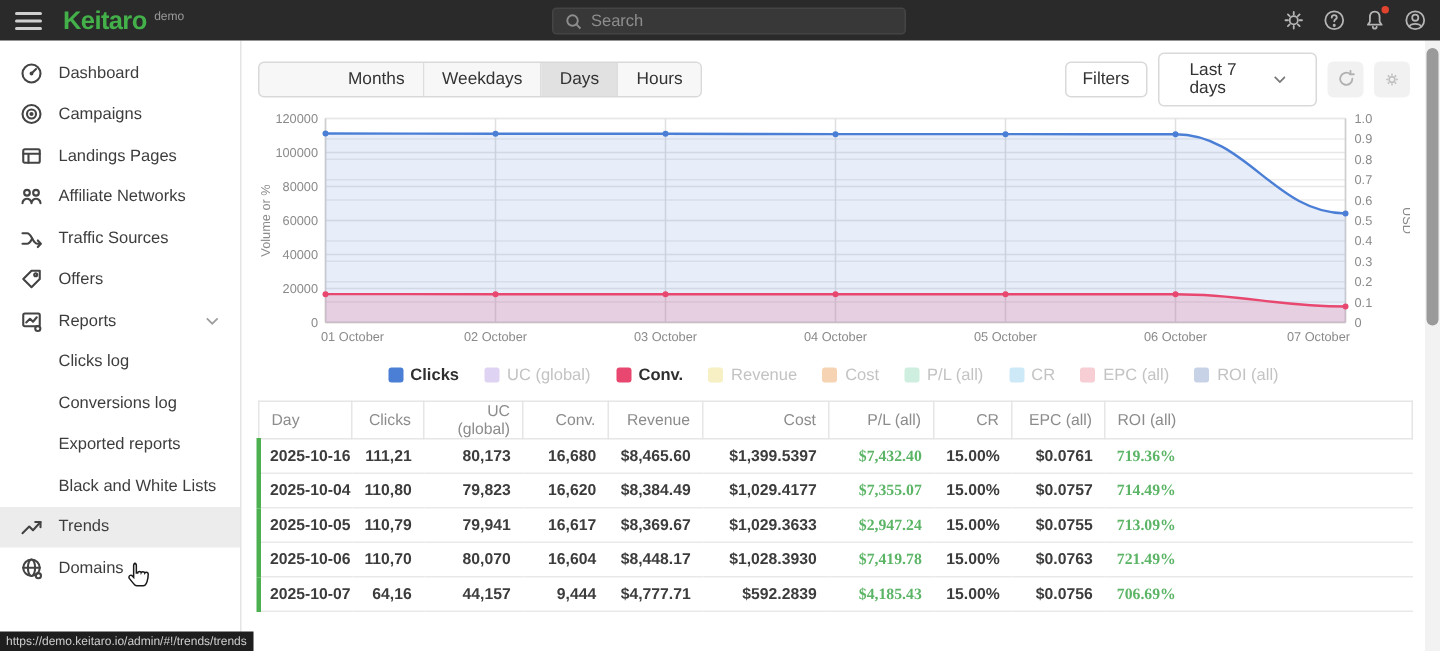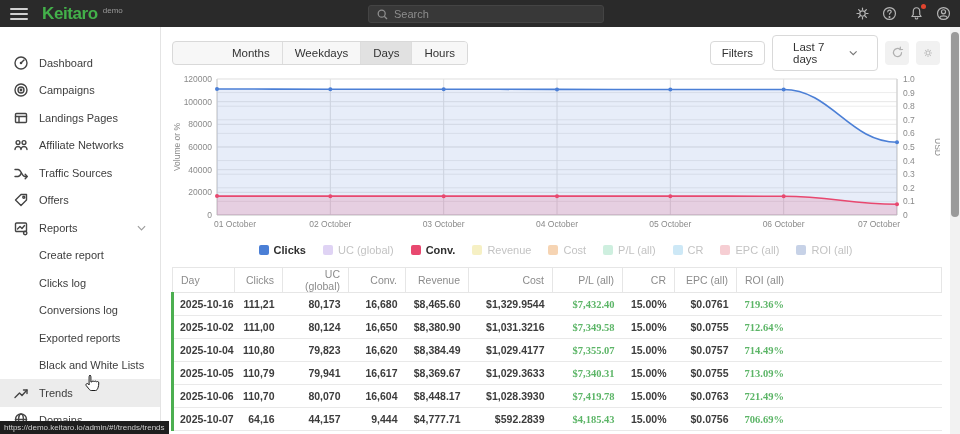"Dashboard" .sidebar { padding-top: 22px -> 8px }
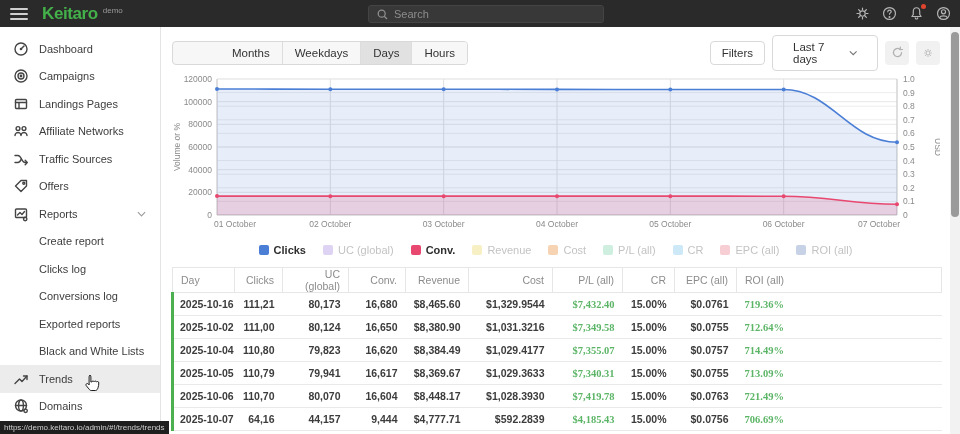"Create report" div.side-item { html: <div> <svg></svg> <span>Create report</span> </div> -> none }
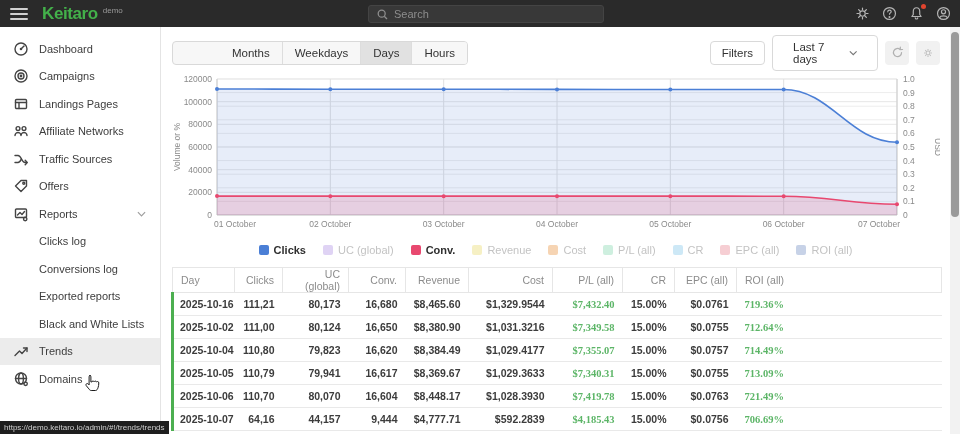"$1,329.9544" td.ar { text: $1,329.9544 -> $1,399.5397 }
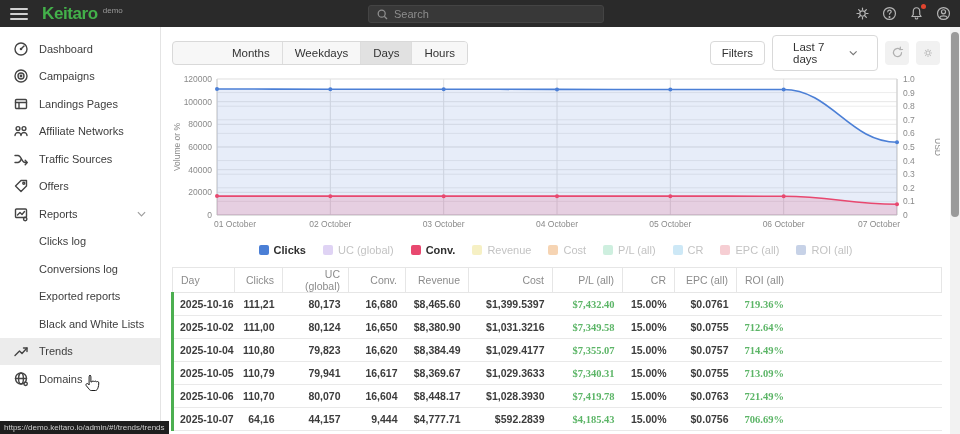"2025-10-02" tr.row { html: <tr> <td>2025-10-02</td> <td>111,00</td> <td>80,124</td> <td>16,650</td> <td>$8,380.90</td> <td>$1,031.3216</td> <td>$7,349.58</td> <td>15.00%</td> <td>$0.0755</td> <td>712.64%</td> </tr> -> none }
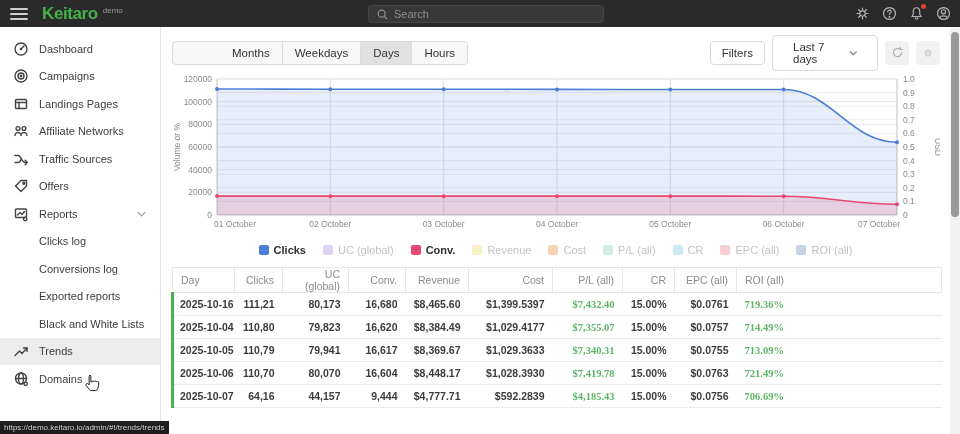"$7,340.31" td.ar { text: $7,340.31 -> $2,947.24 }
